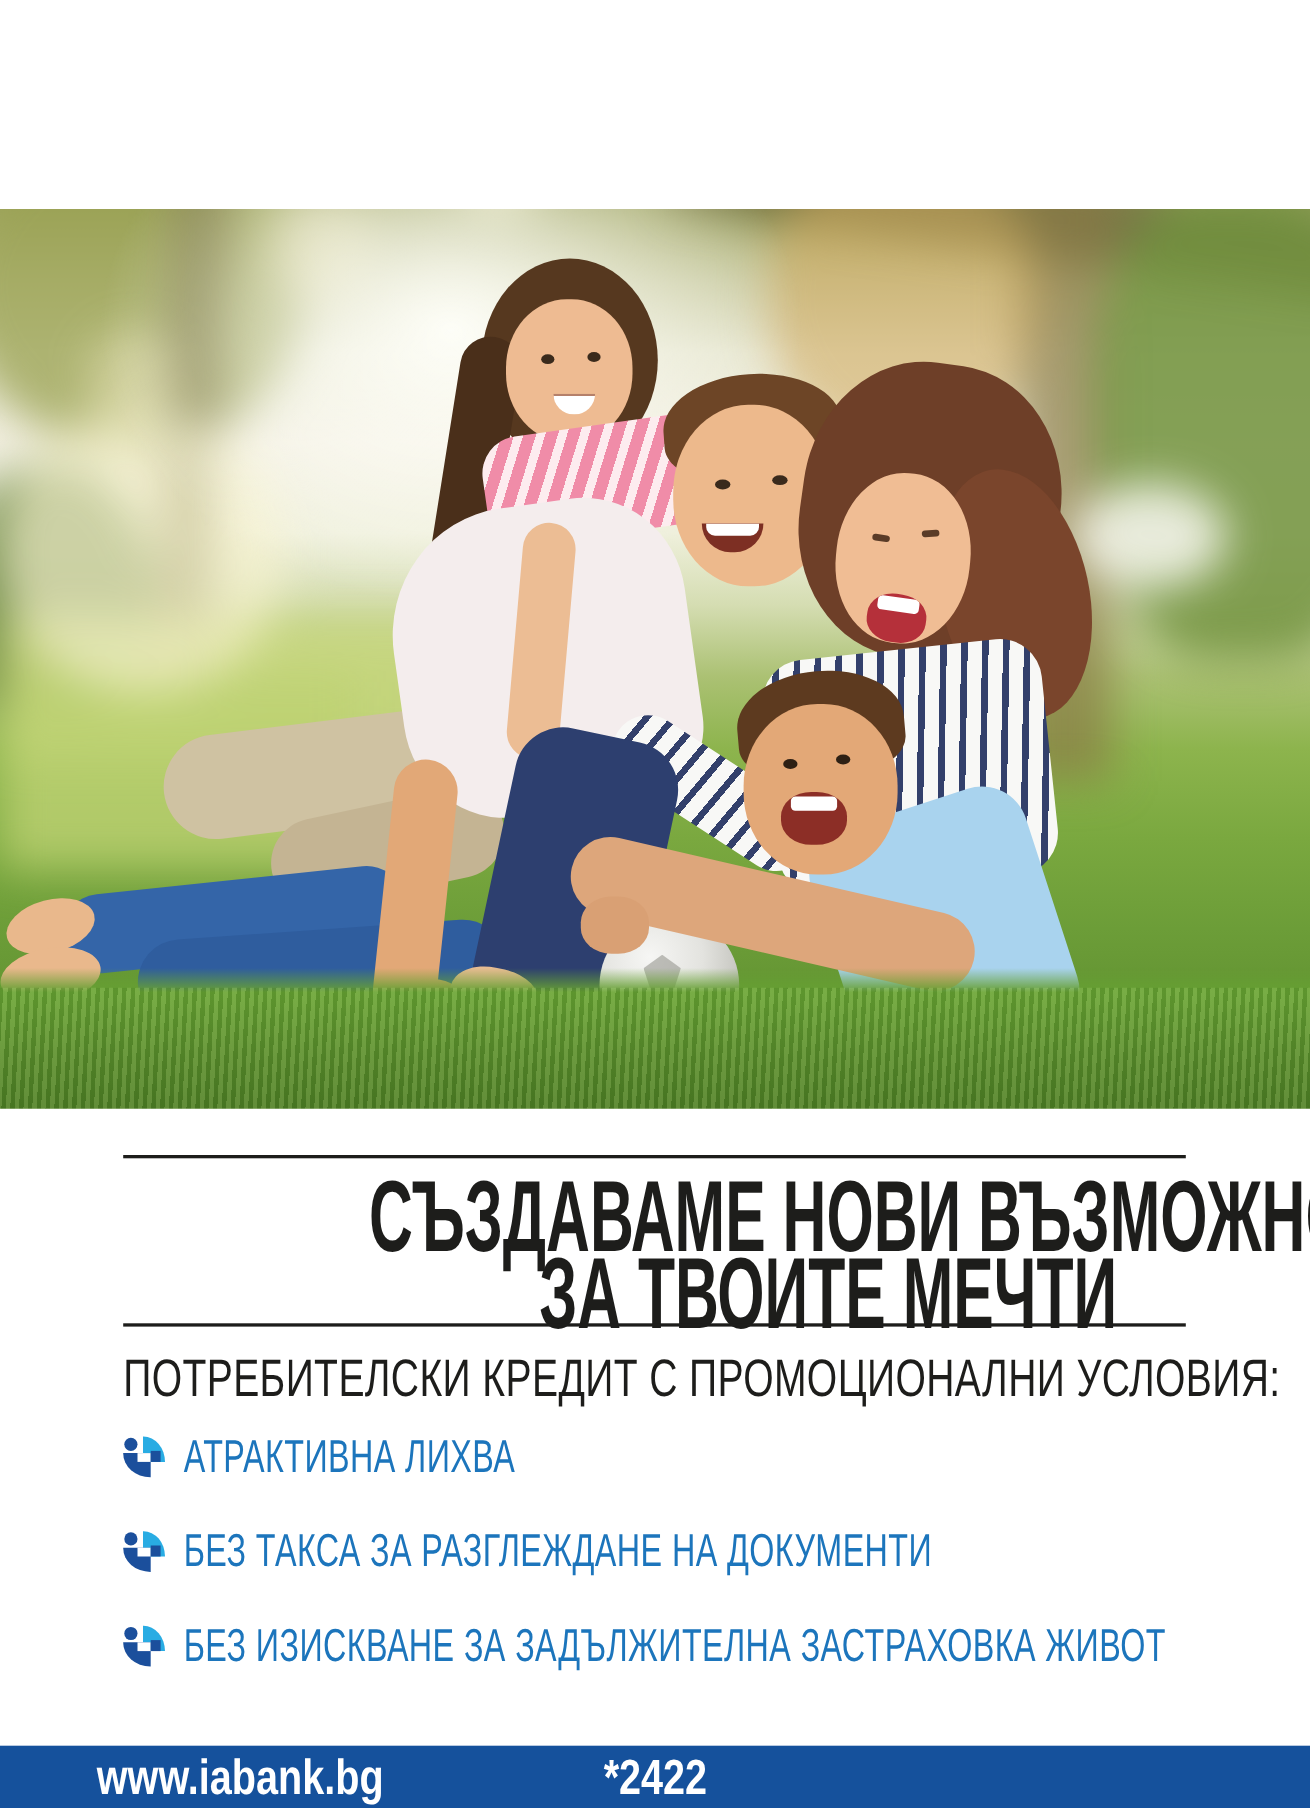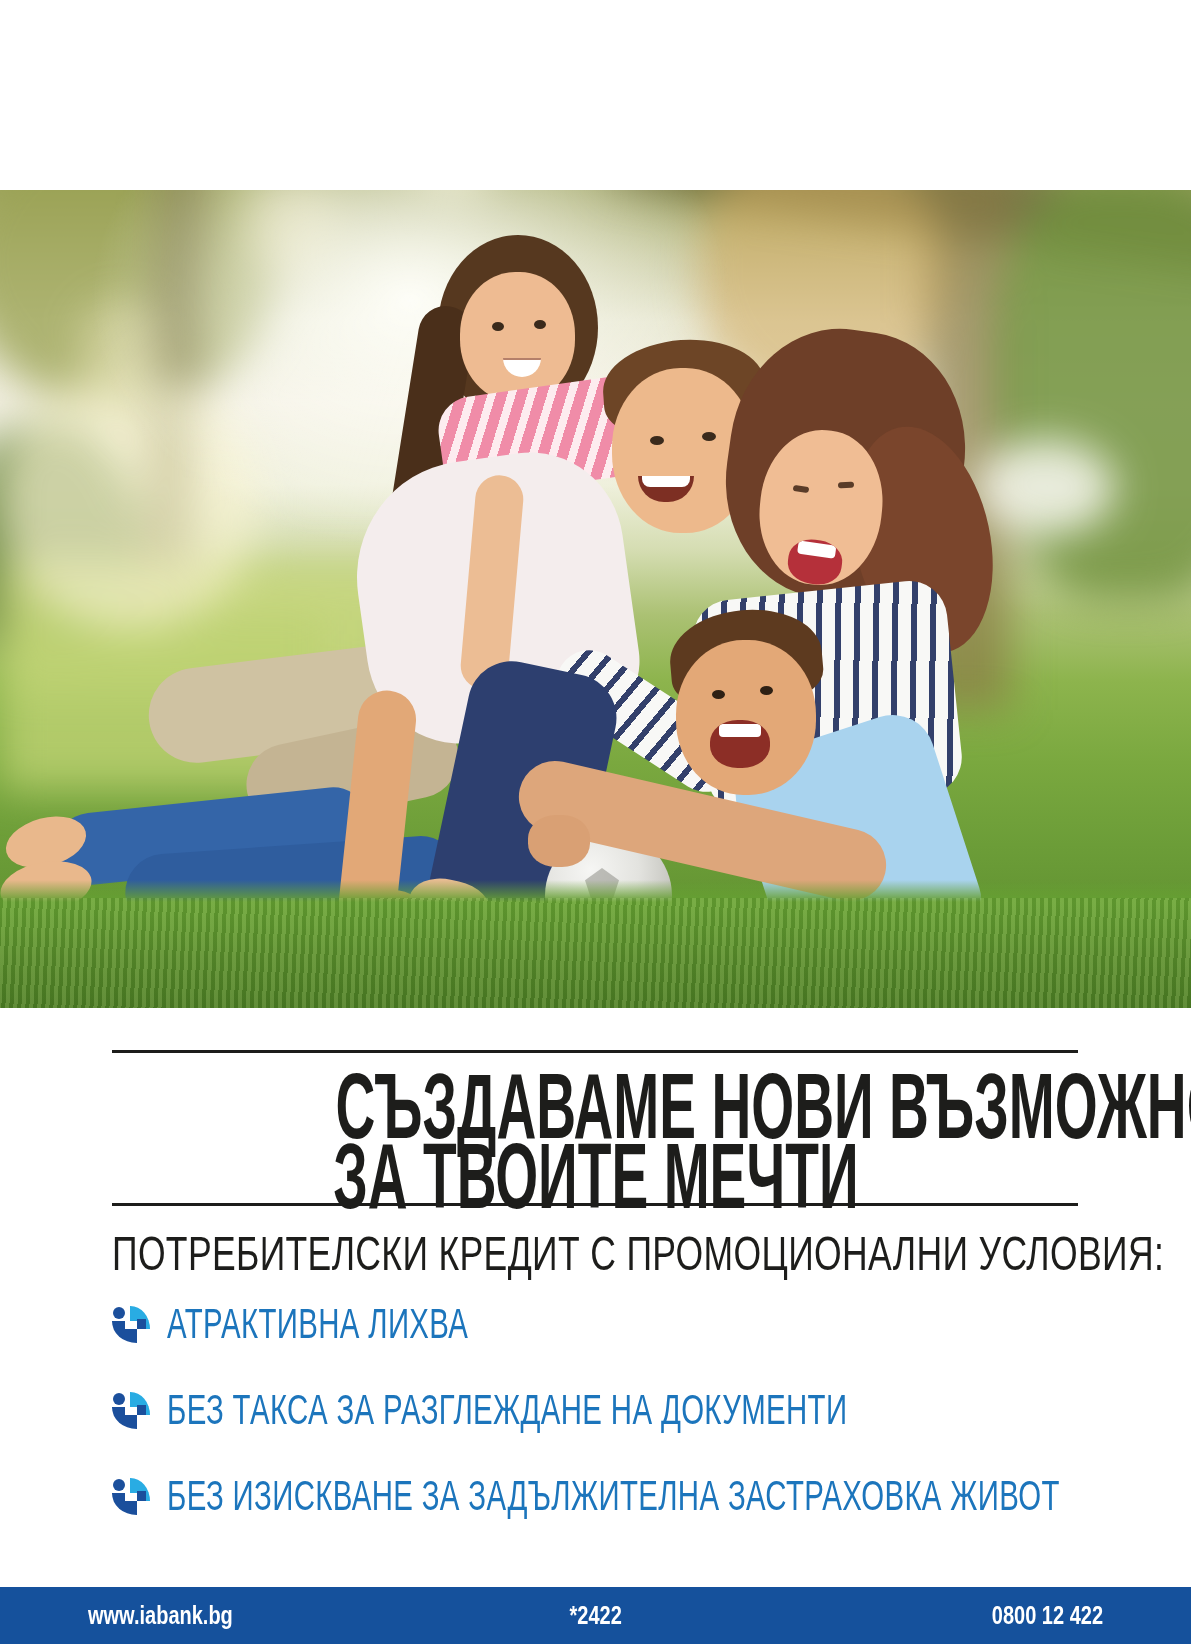"ЗА ТВОИТЕ МЕЧТИ" div.title-line { text-align: none -> right }
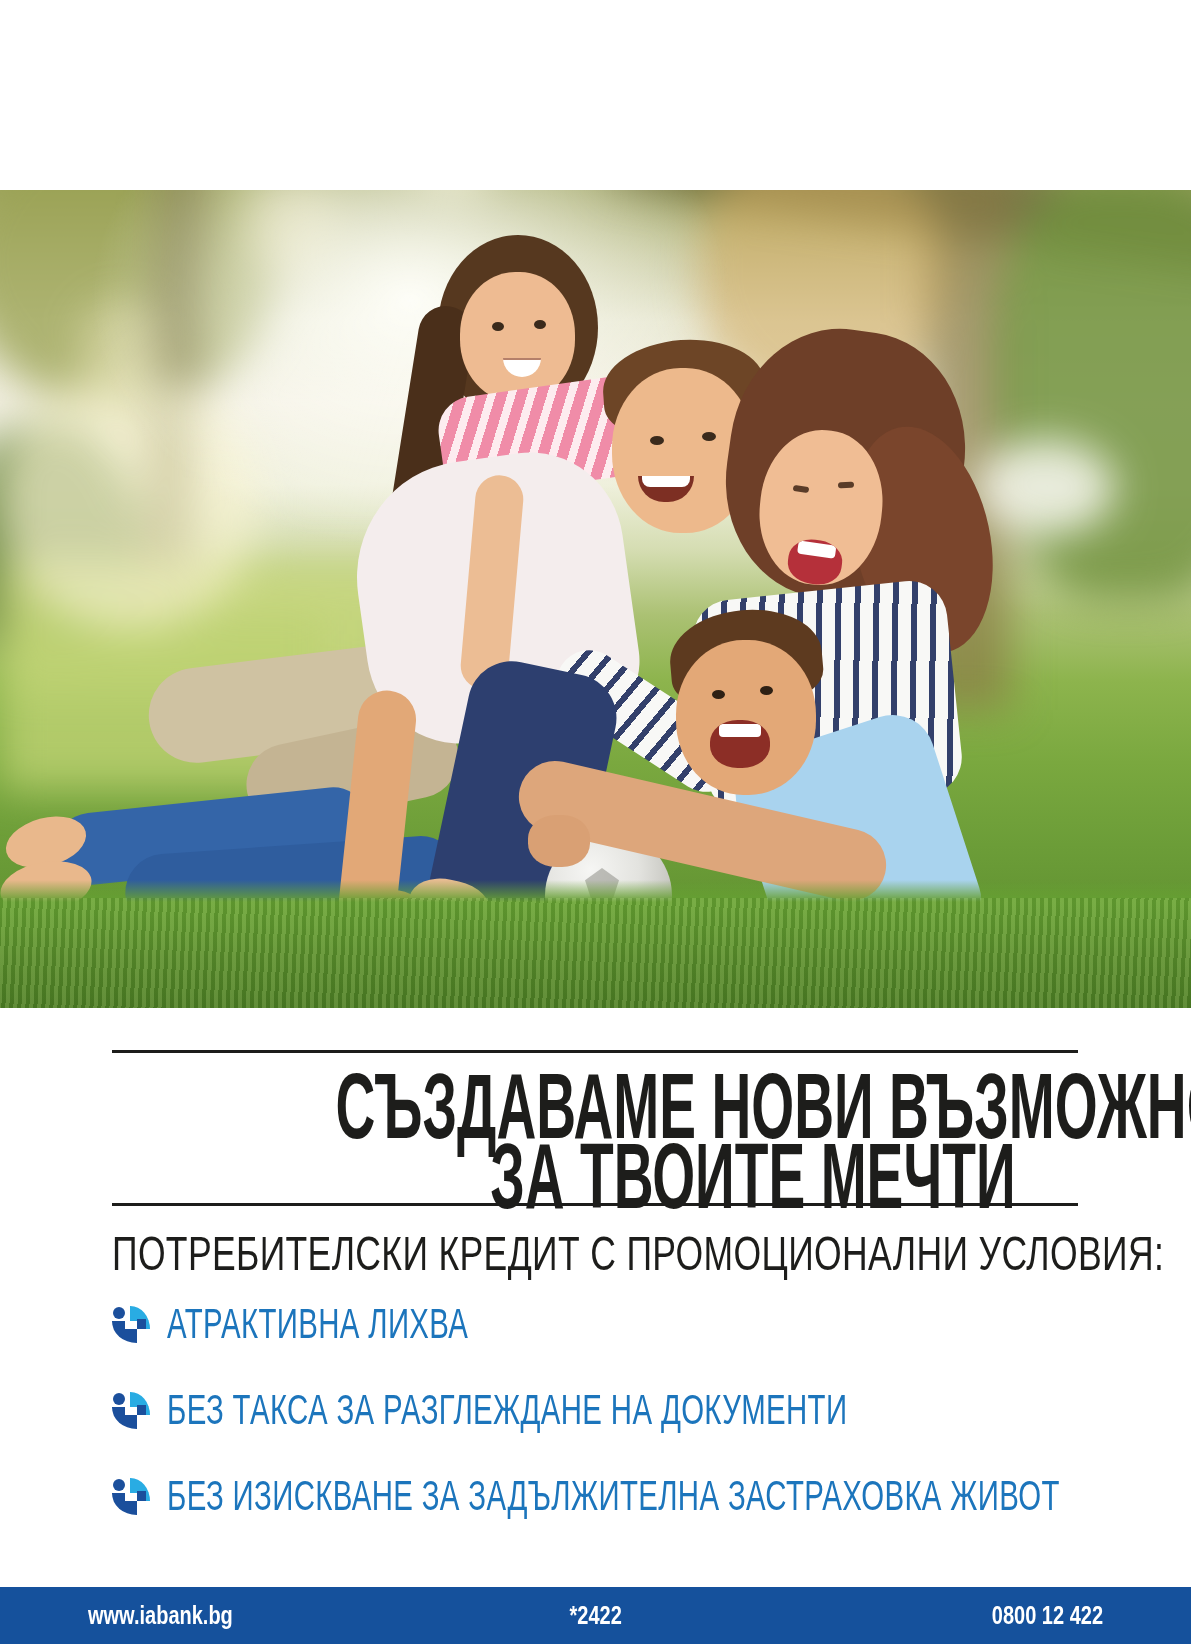"www.iabank.bg" .ftxt { font-size: 25px -> 45px }
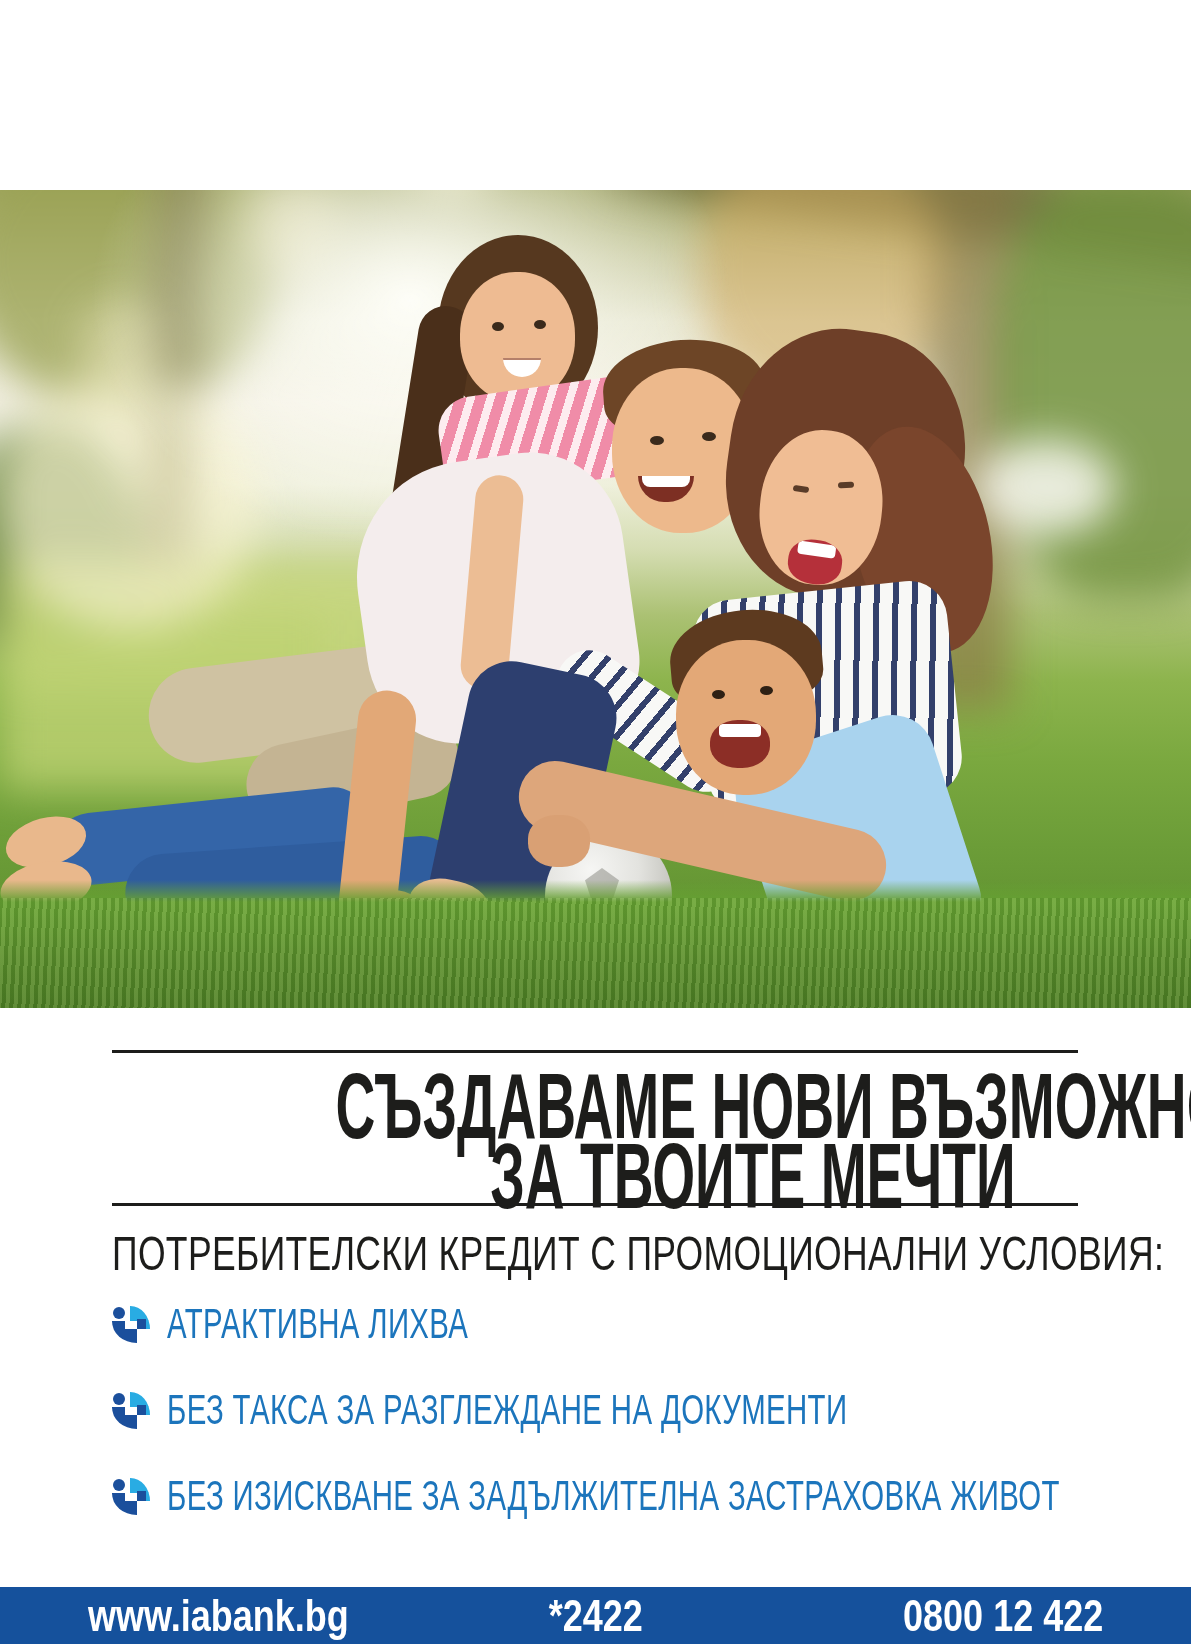"0800 12 422" div.ftxt { html: <div> <span>0800 12 422</span> </div> -> none }
